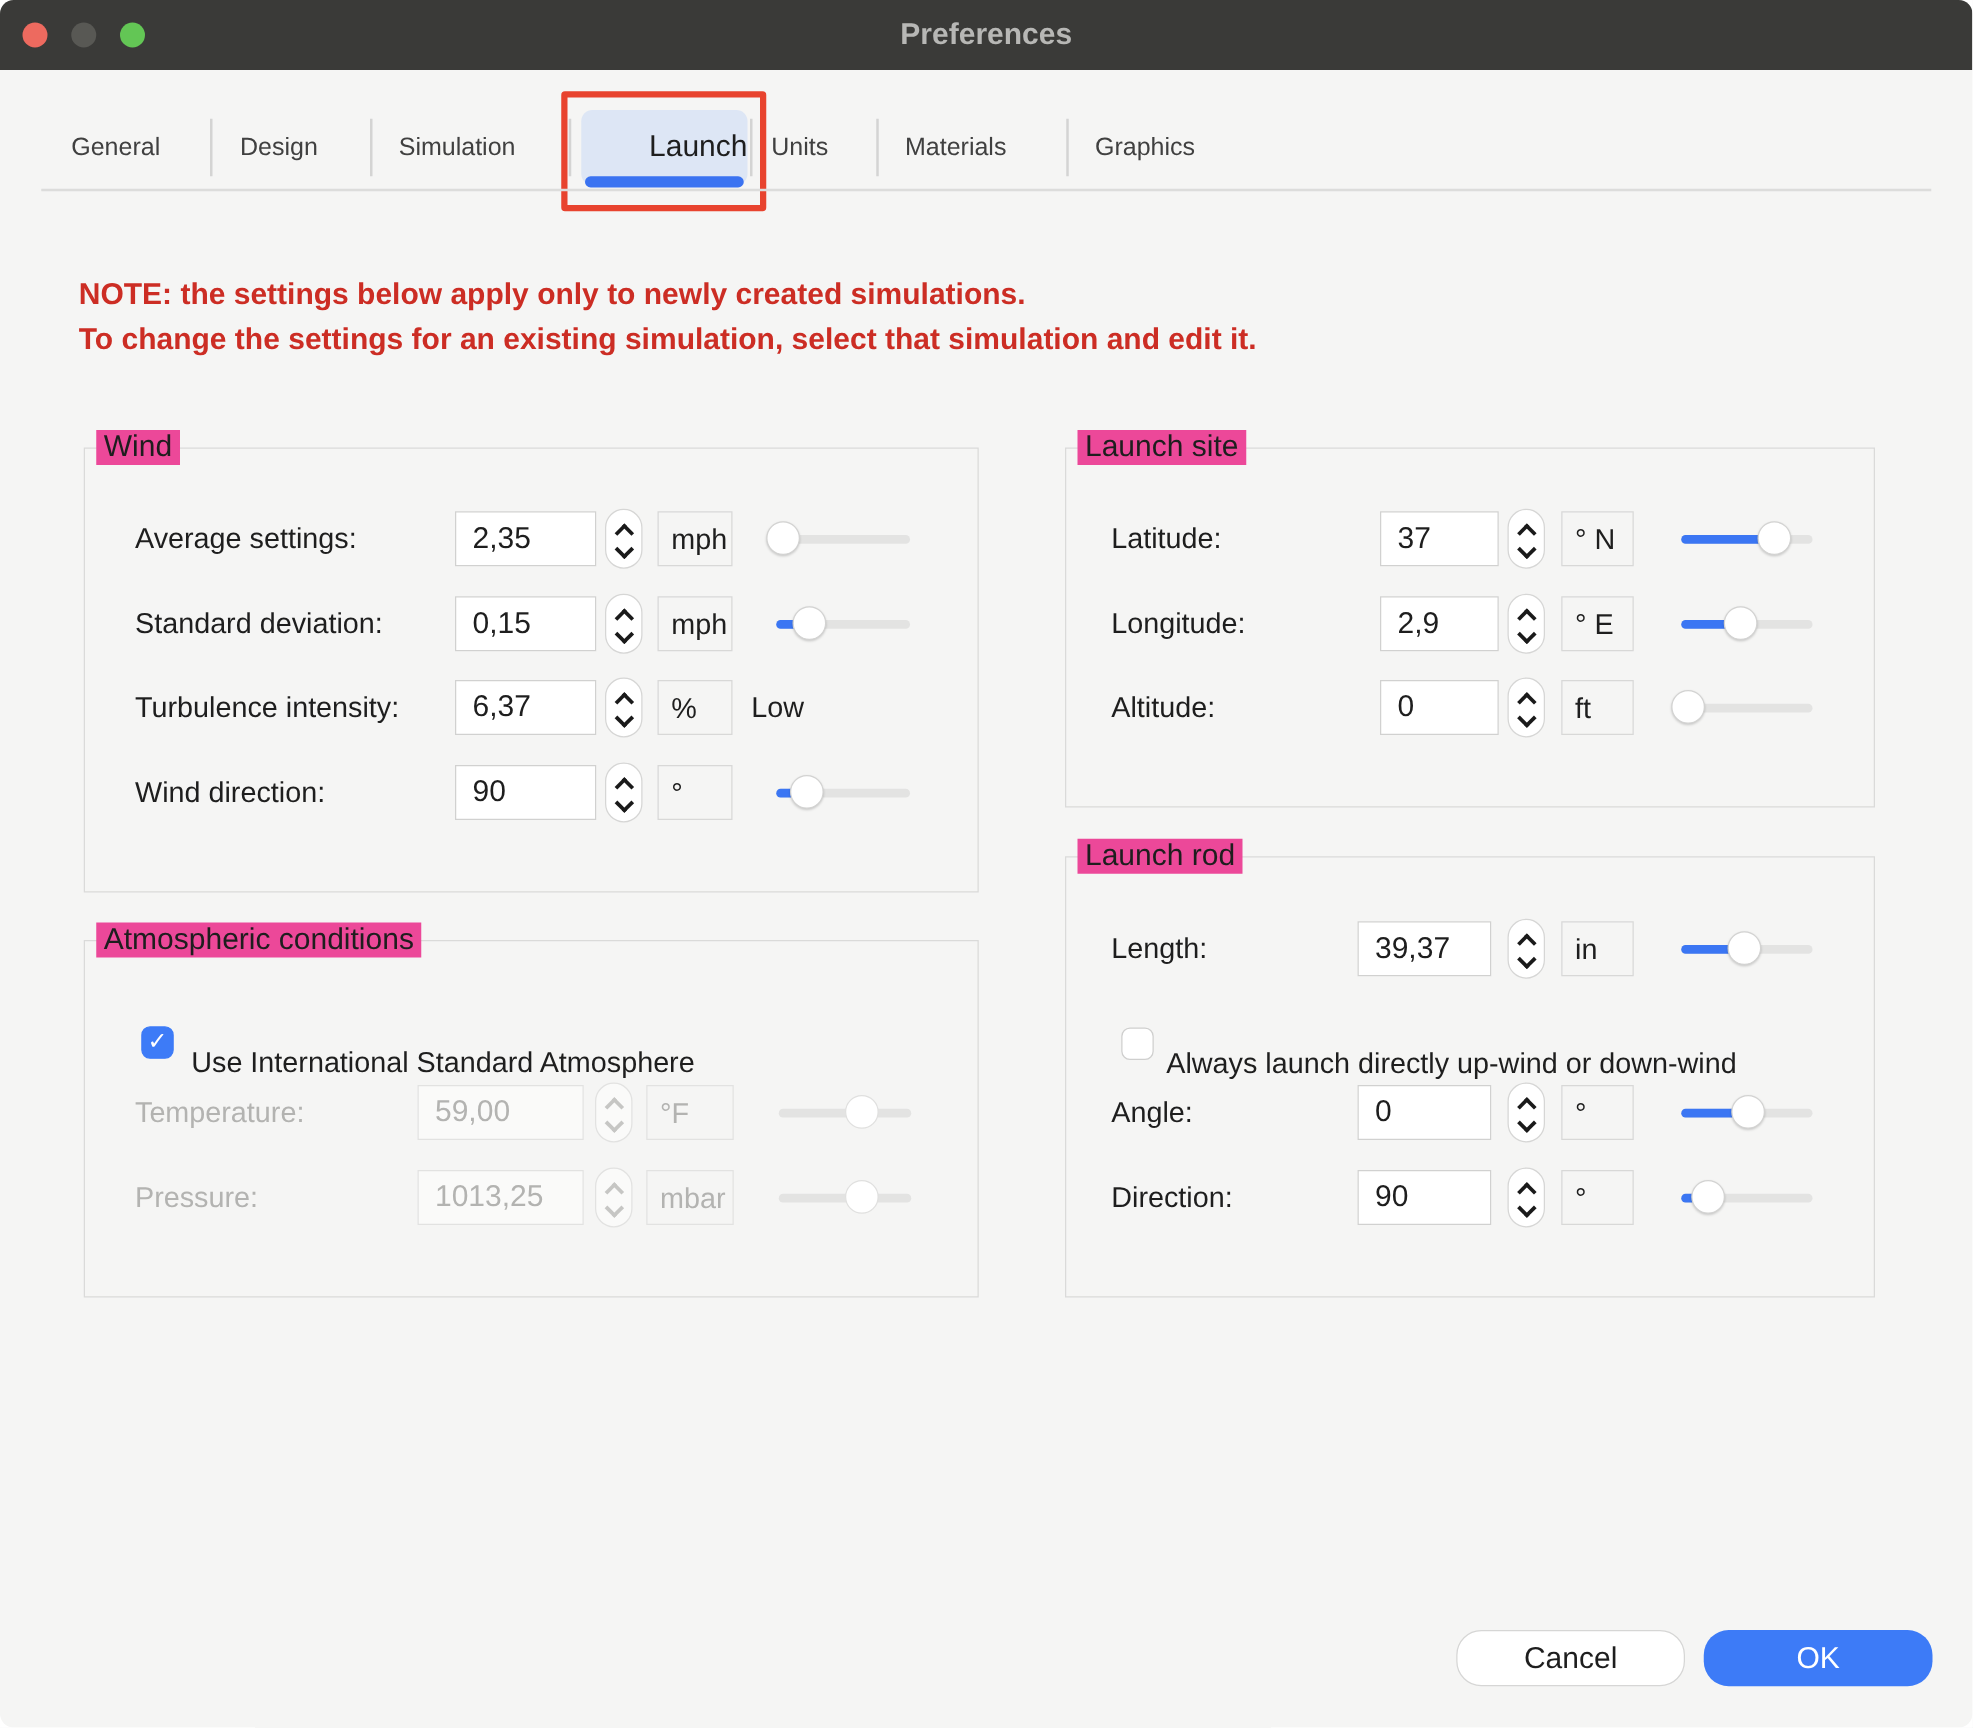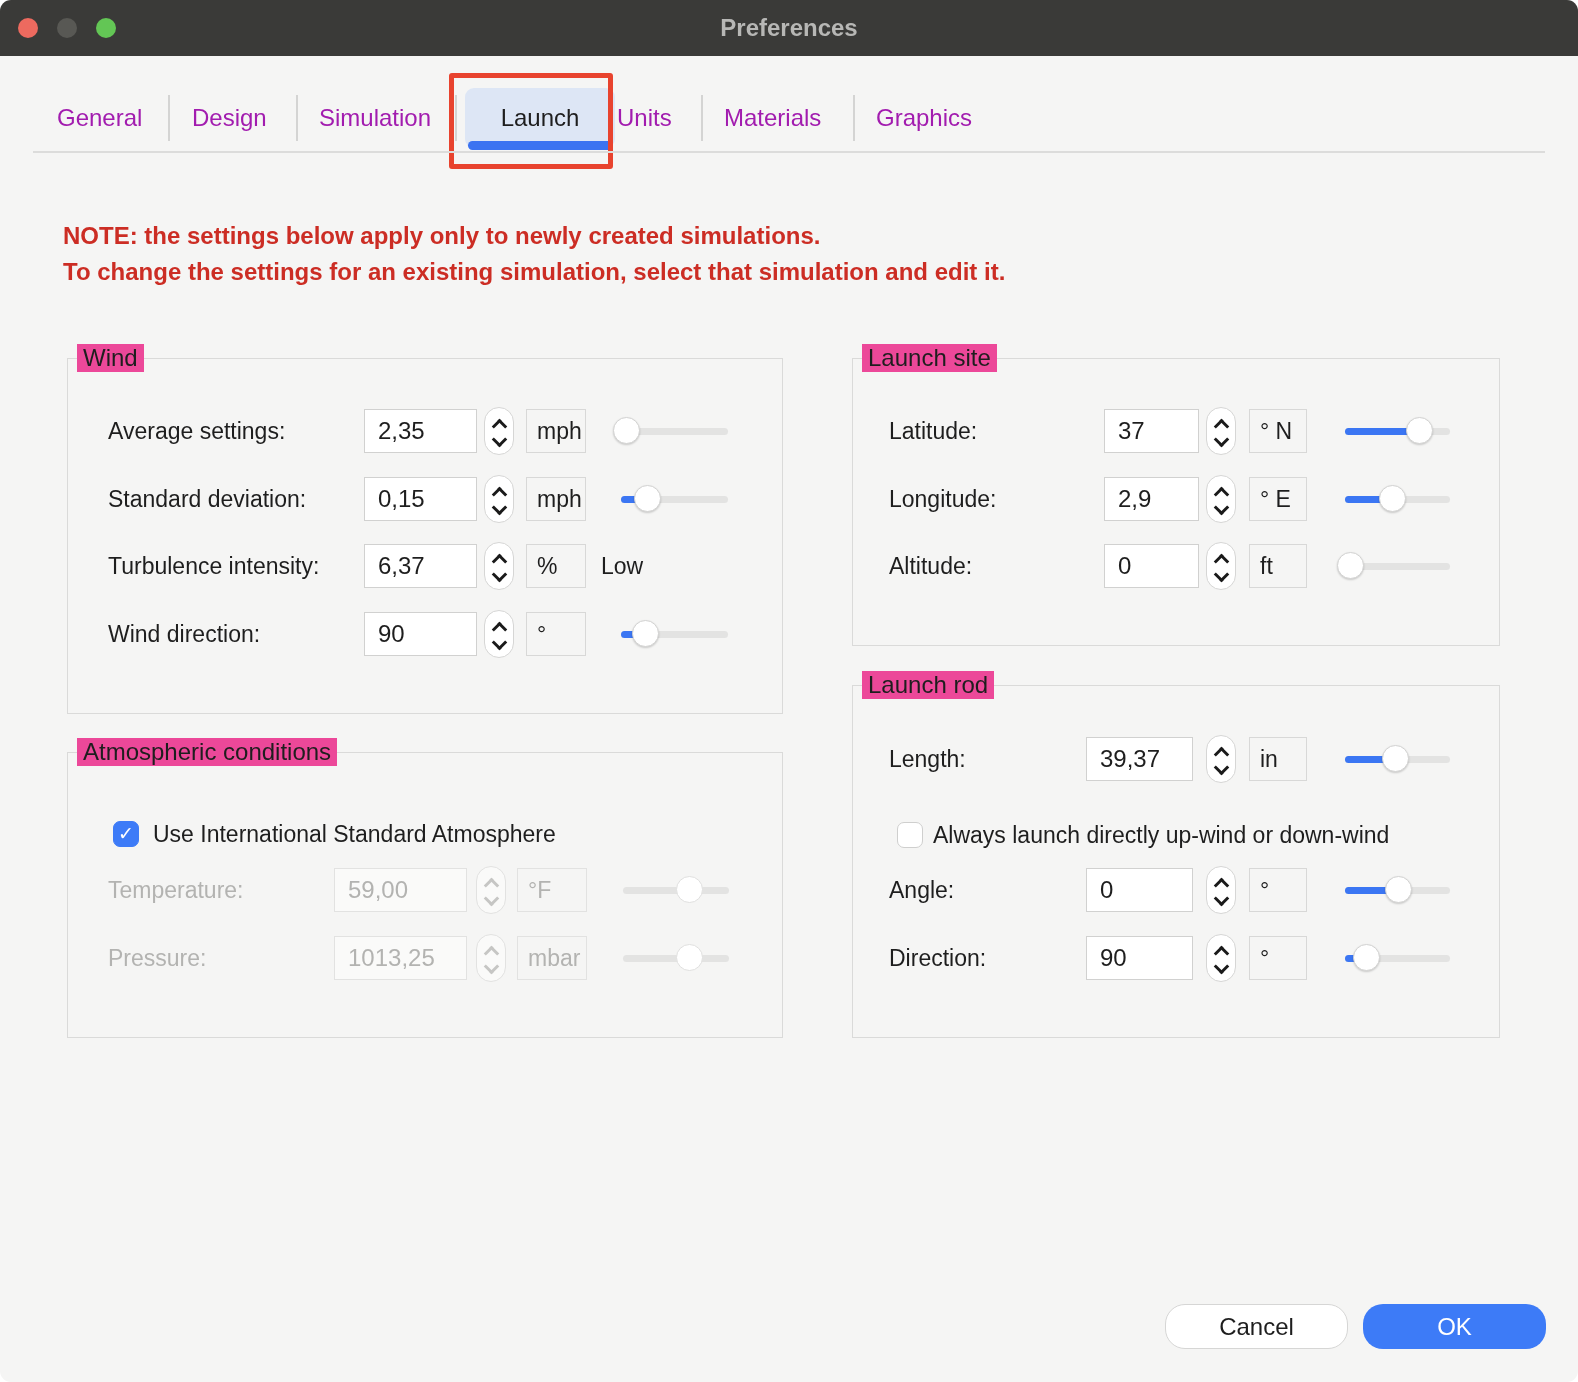"General" .tab { color: #a21caf -> #404040; font-size: 24px -> 20px }
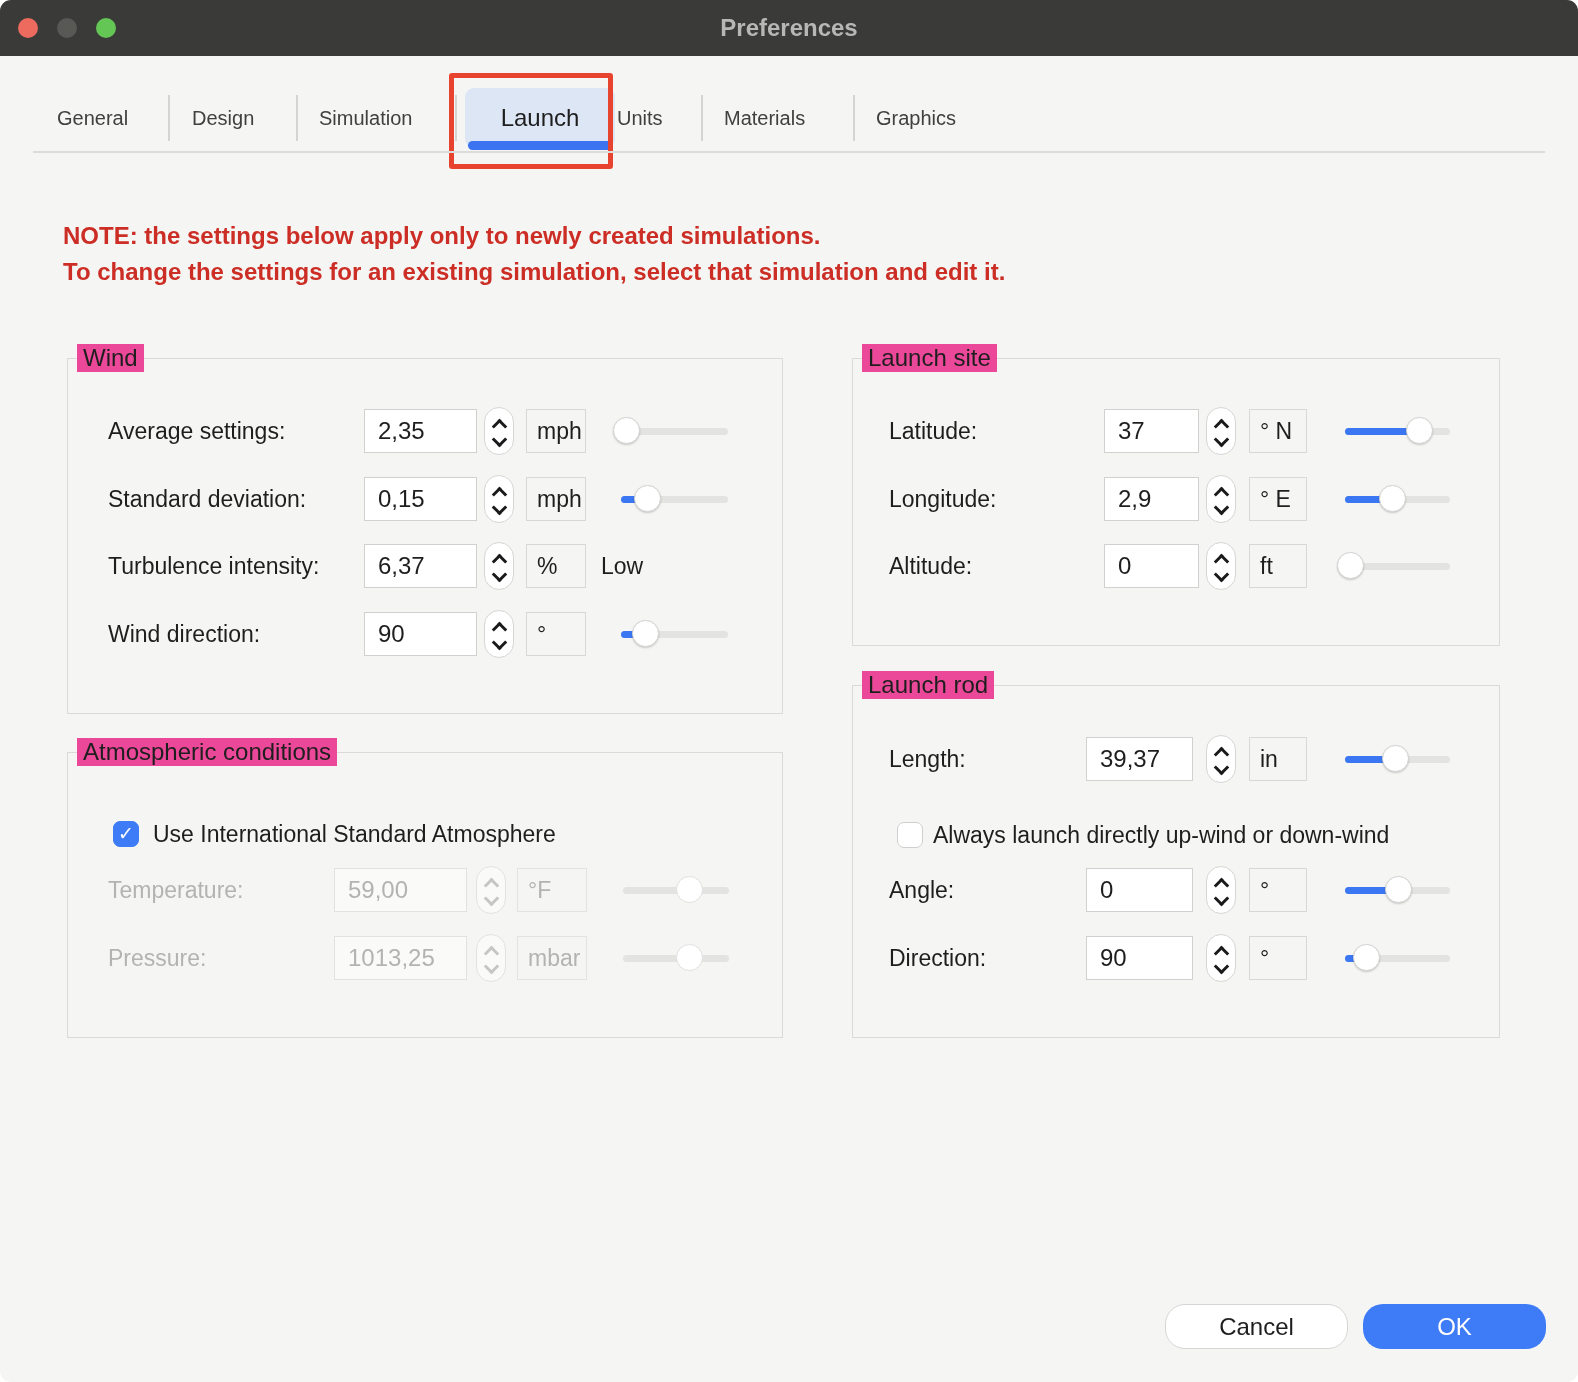"Launch" .tab-selected { text-align: center -> right; width: 150px -> 133px }
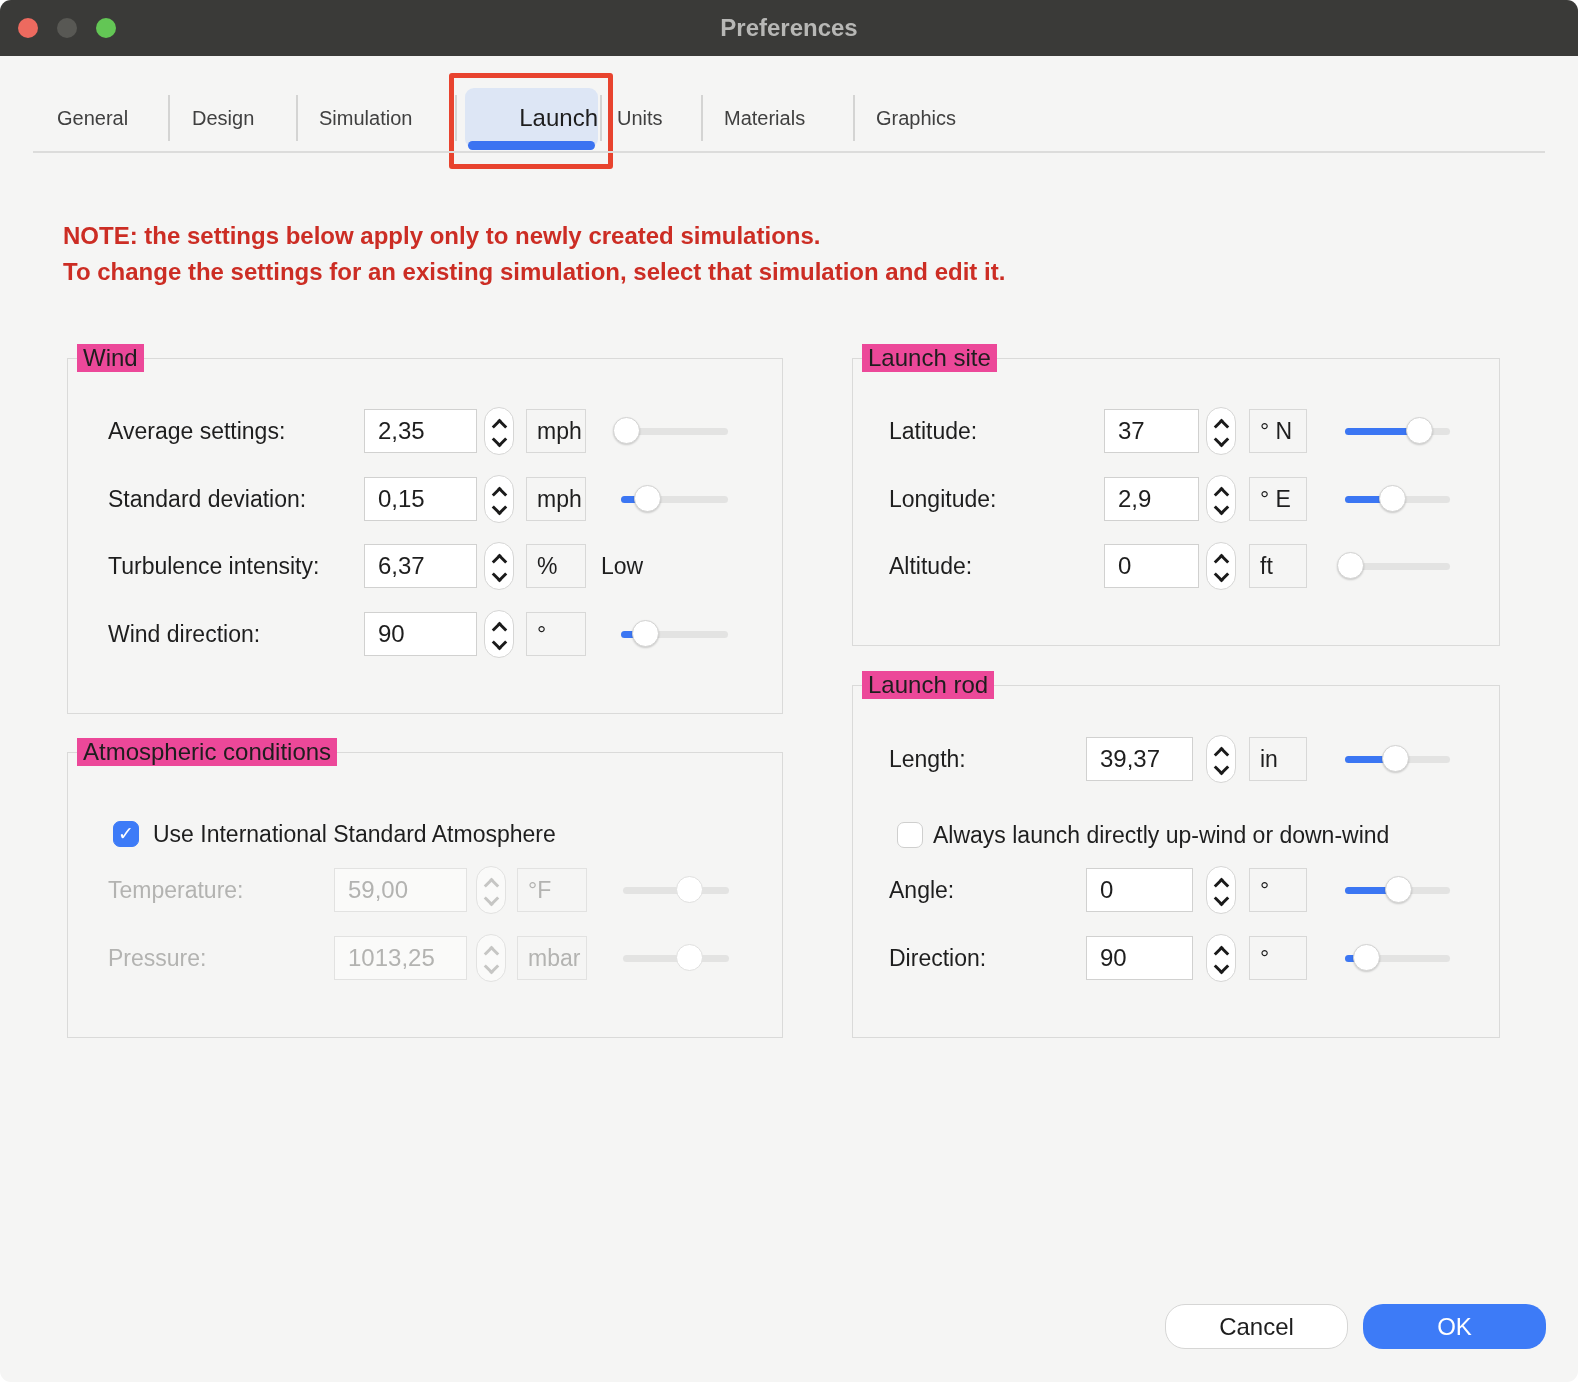"Use International Standard Atmosphere" .cblbl { margin-top: none -> 16px }
